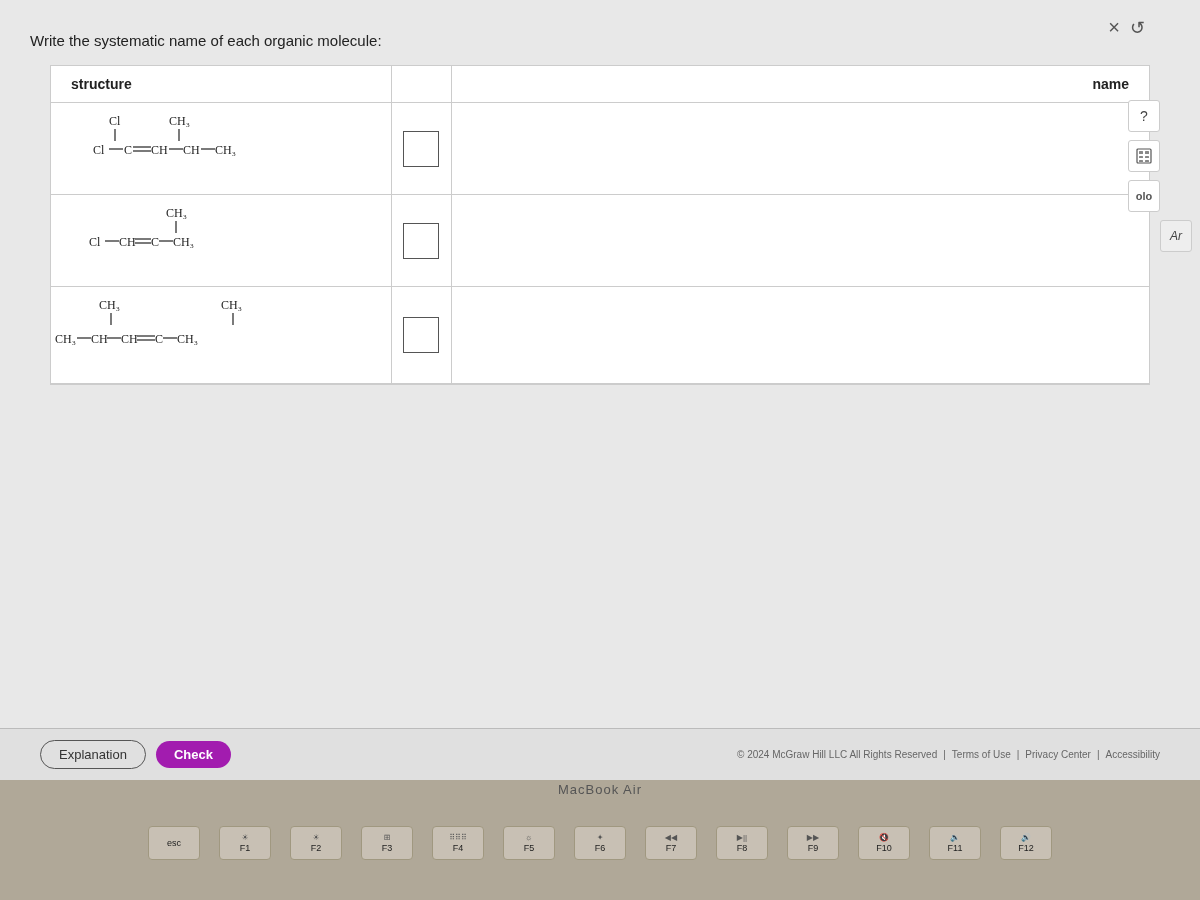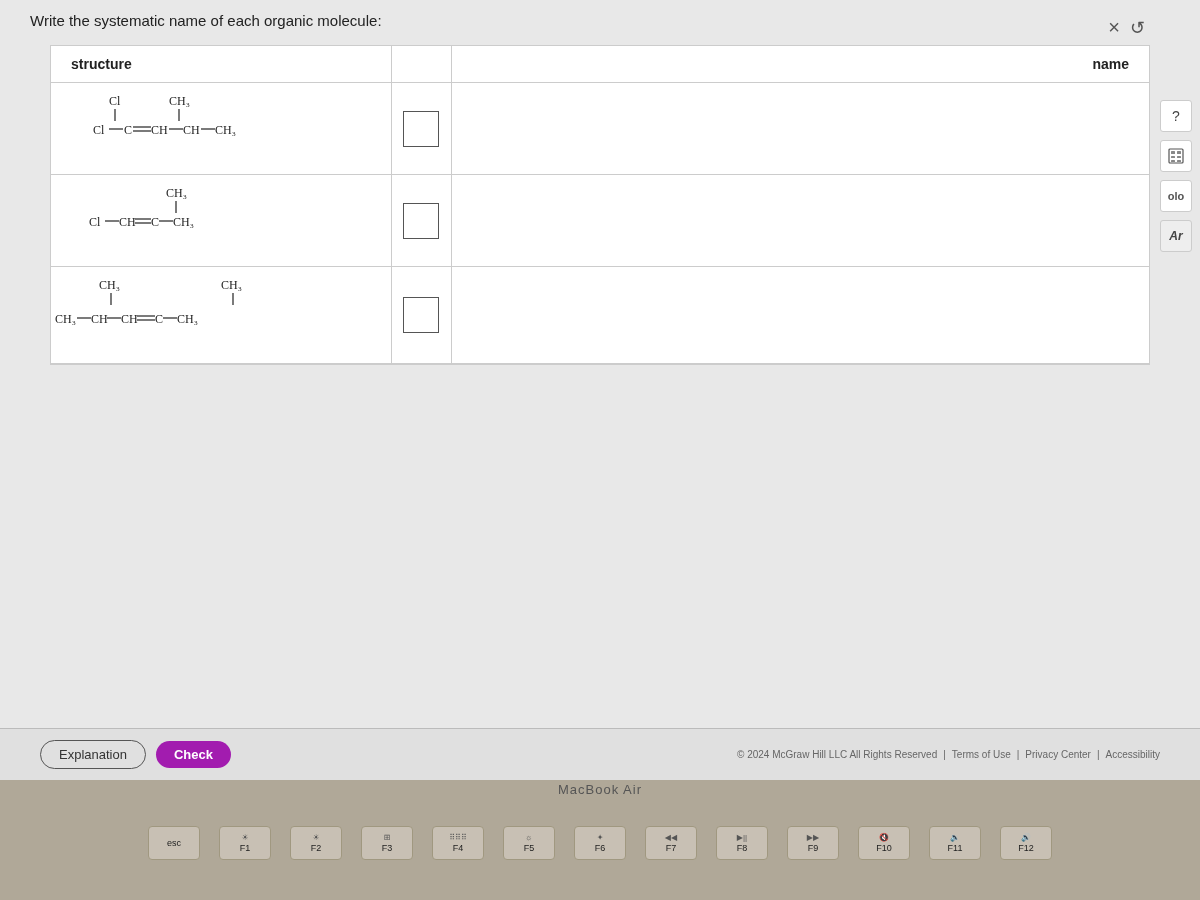"Write the systematic name of" .content-area { padding: 12px 30px -> 32px 30px }
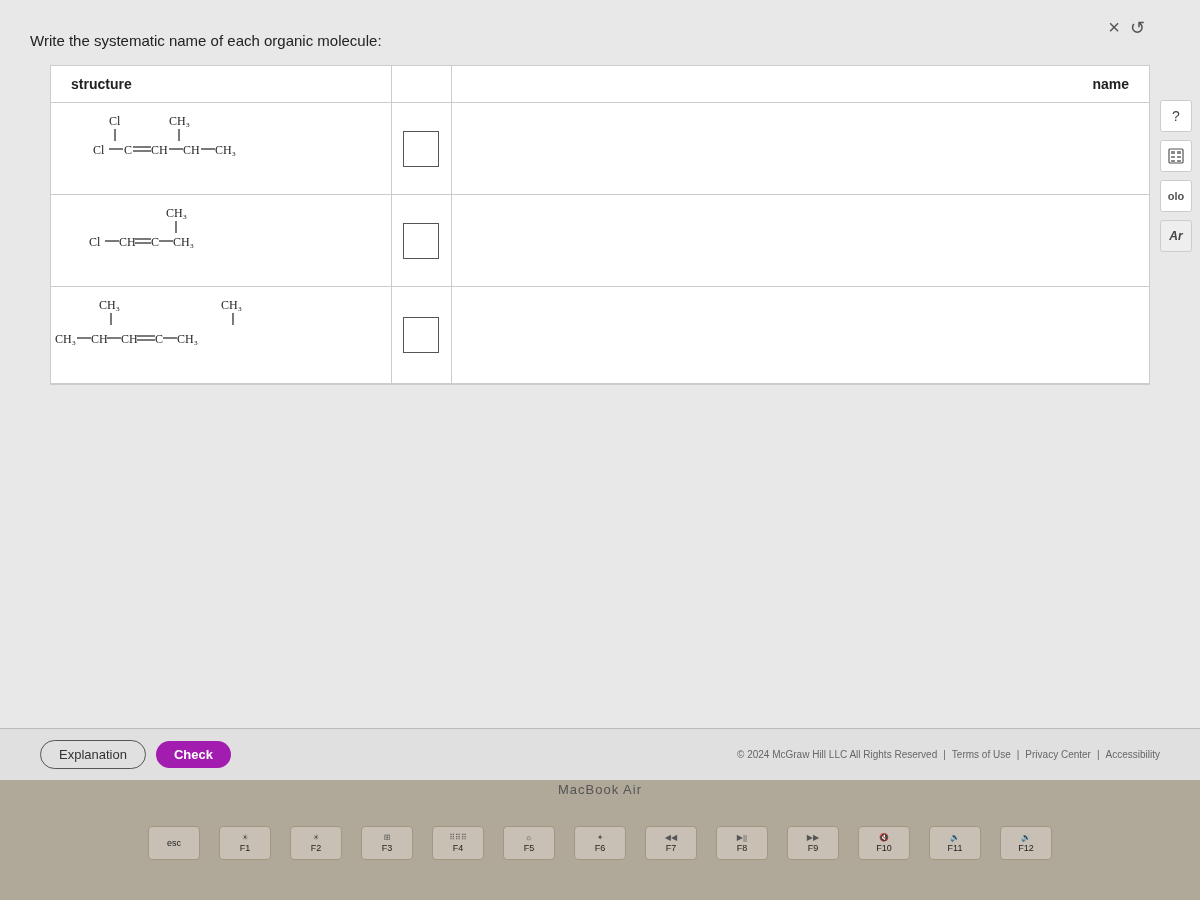"Ar" div.r-icon { font-weight: bold -> normal; margin-left: none -> 32px }
